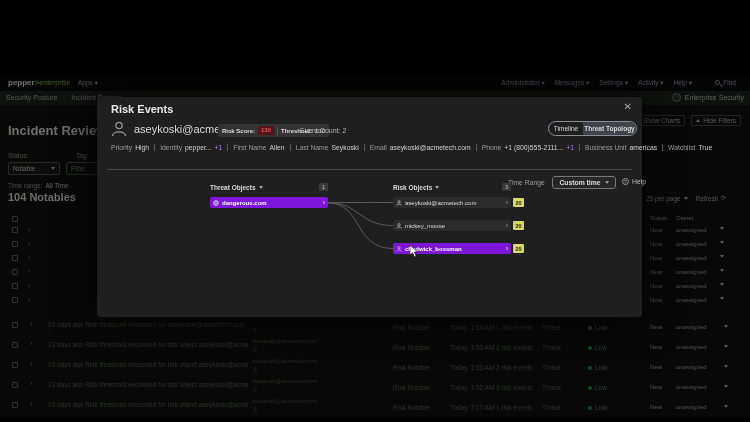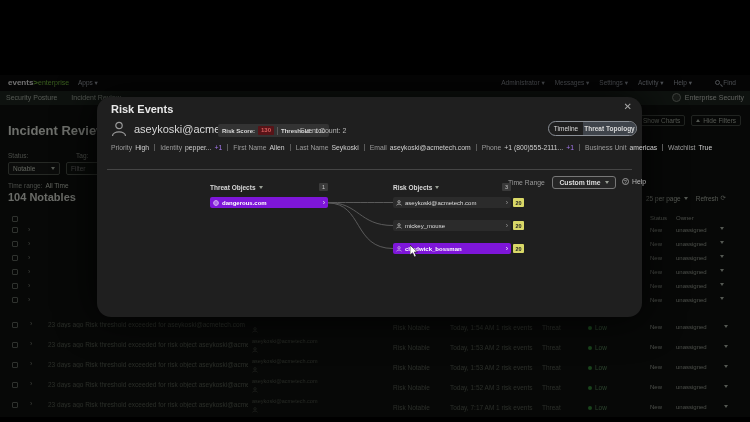"events" span { text: events -> pepper }
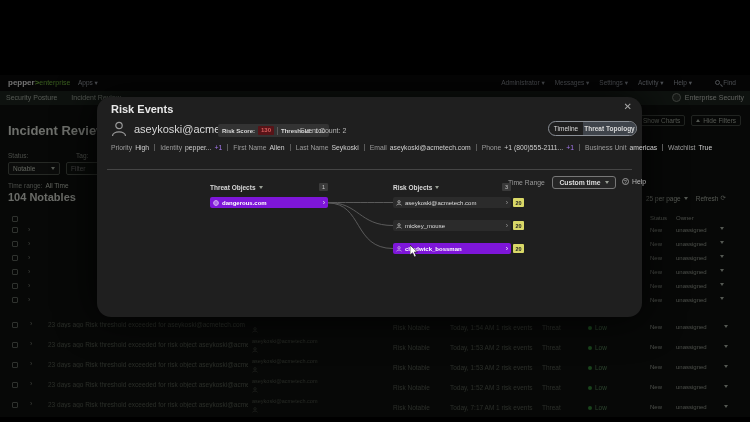"Risk Events" #modal { border-radius: 14px -> 4px }
